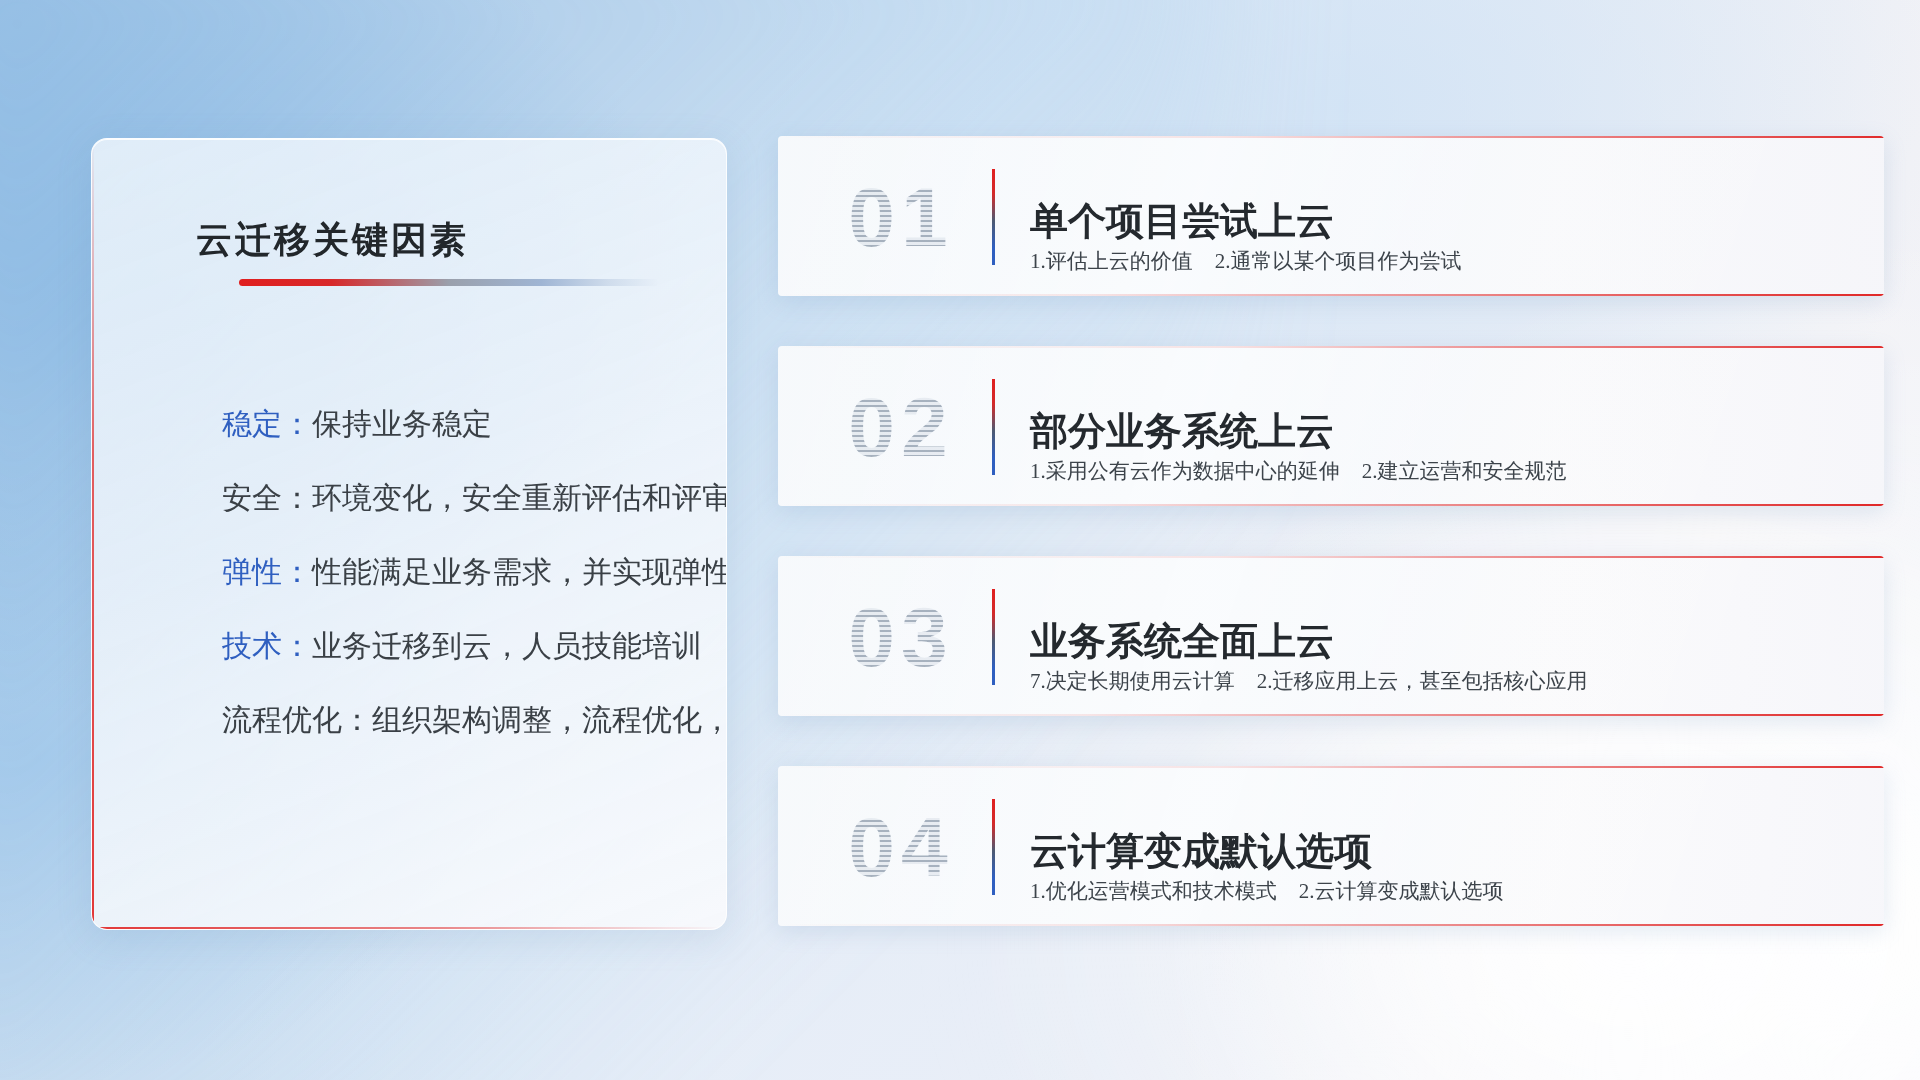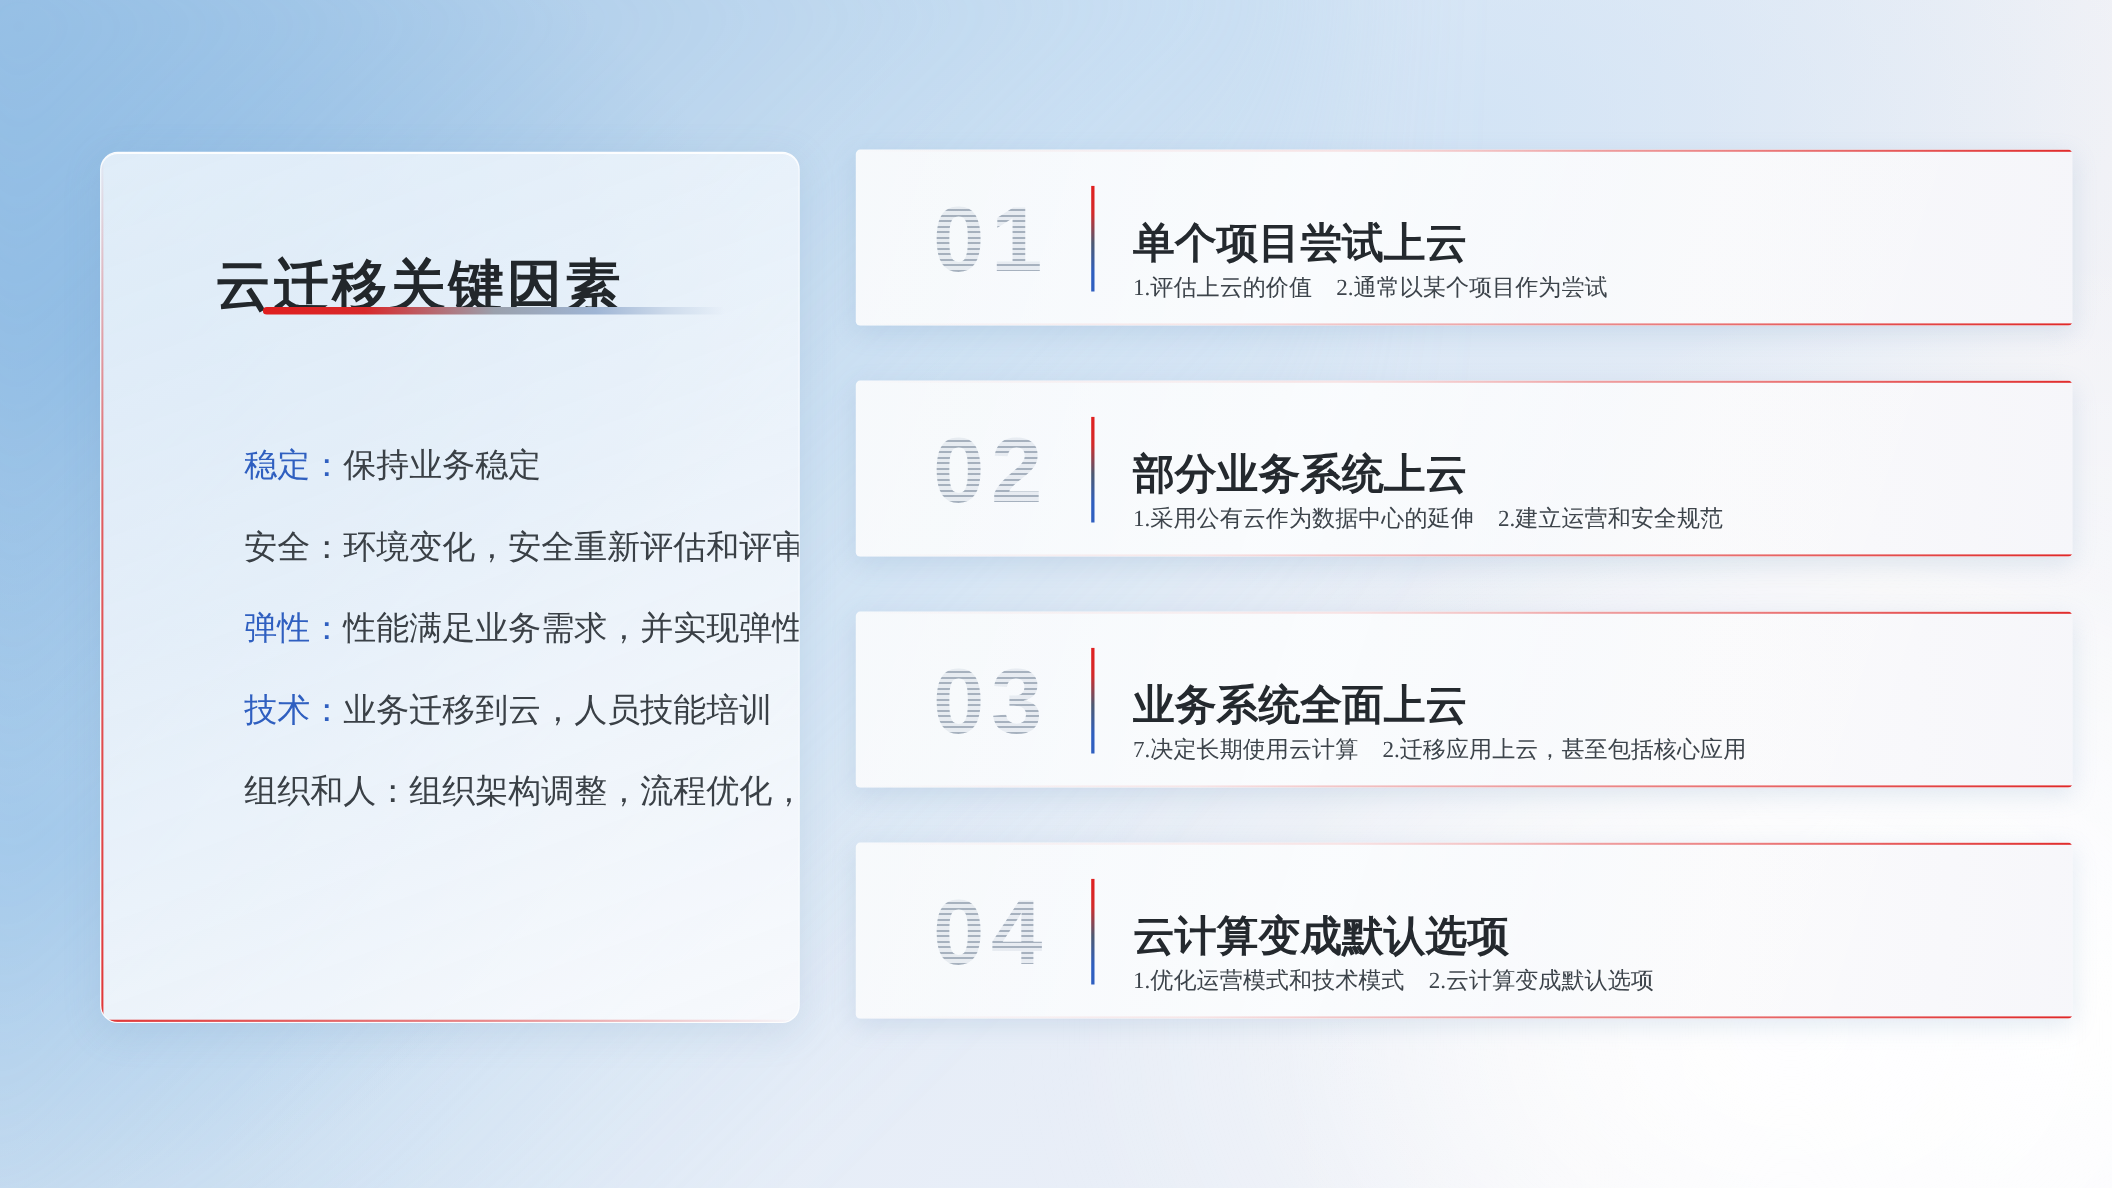"云迁移关键因素" #panel-title { font-size: 50px -> 36px }
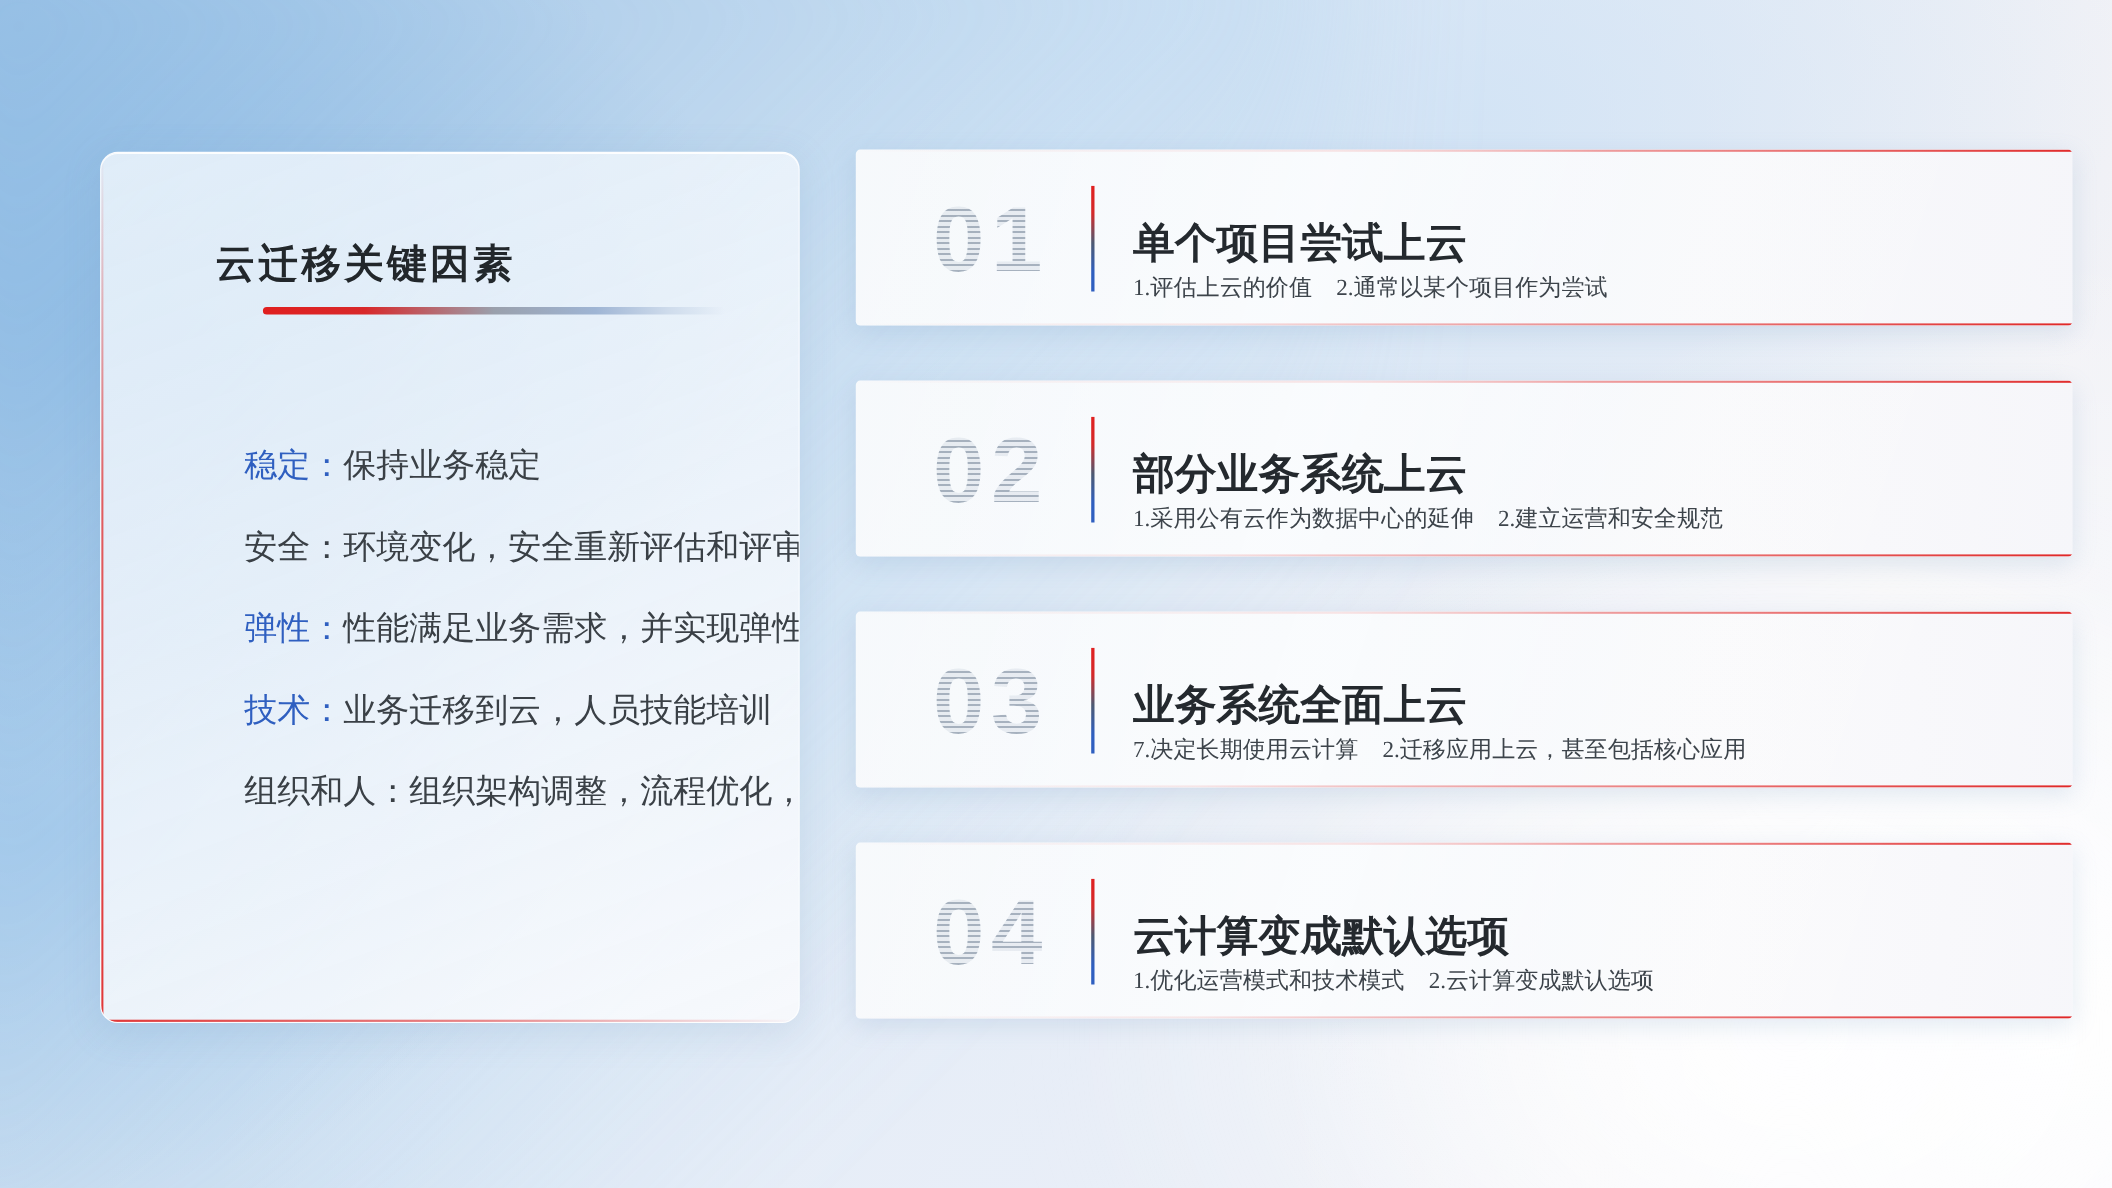"组织和人：" span.k { text: 组织和人 -> 流程优化 }
